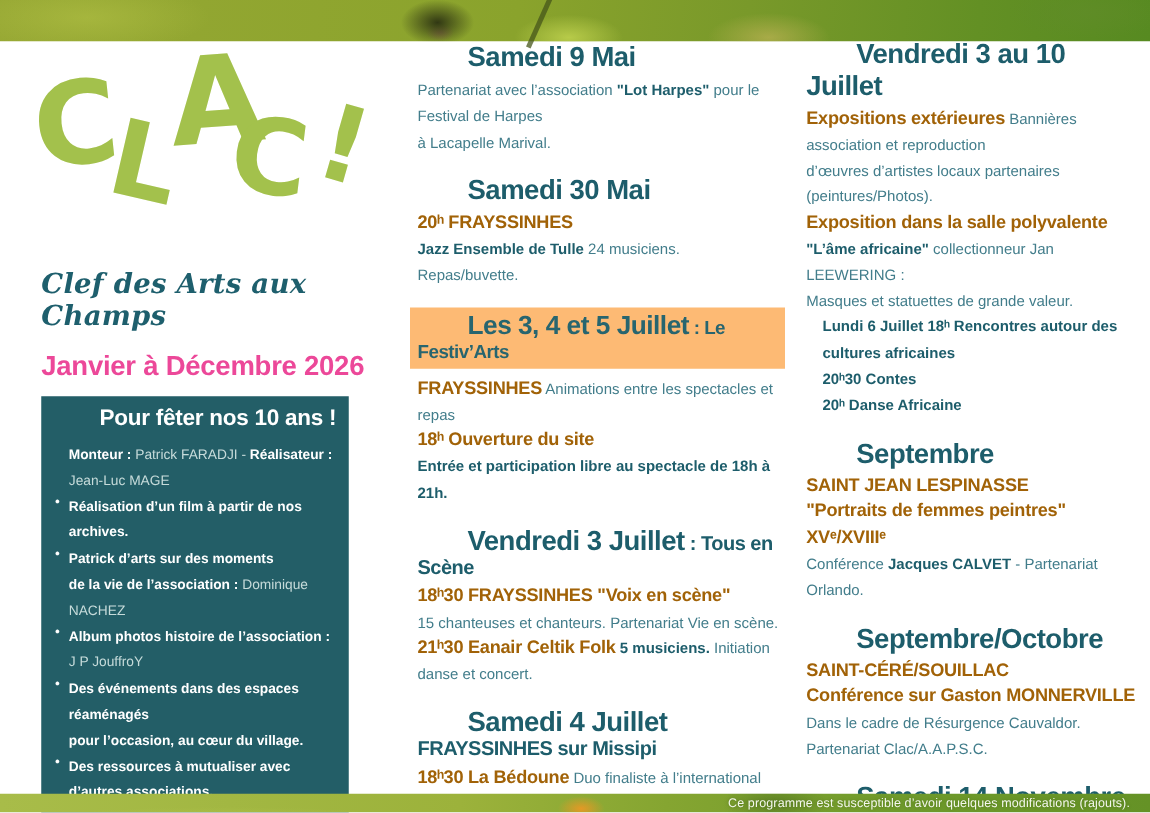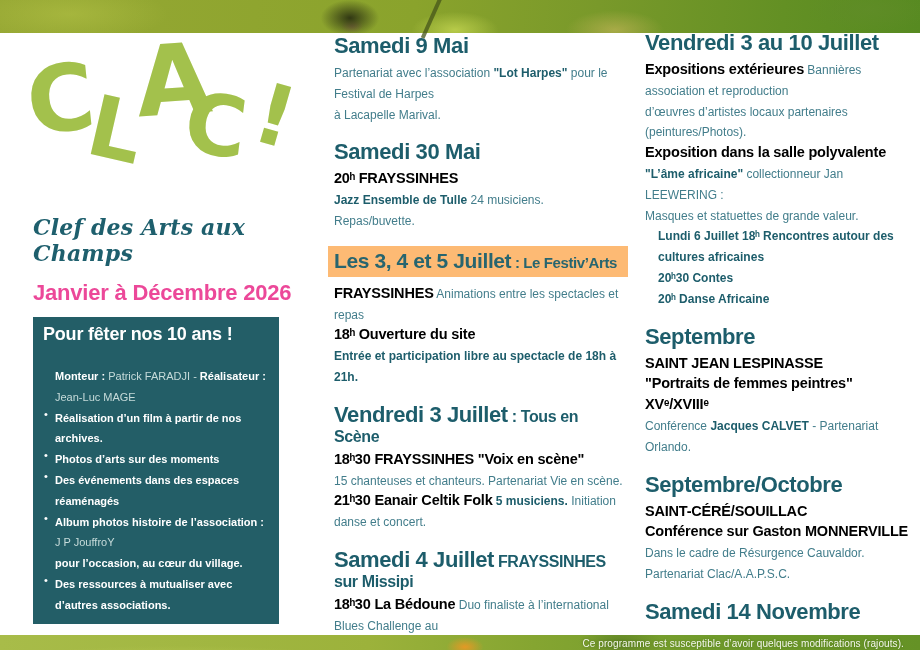"Samedi 9 Mai" .t-main { margin-left: none -> 40px }
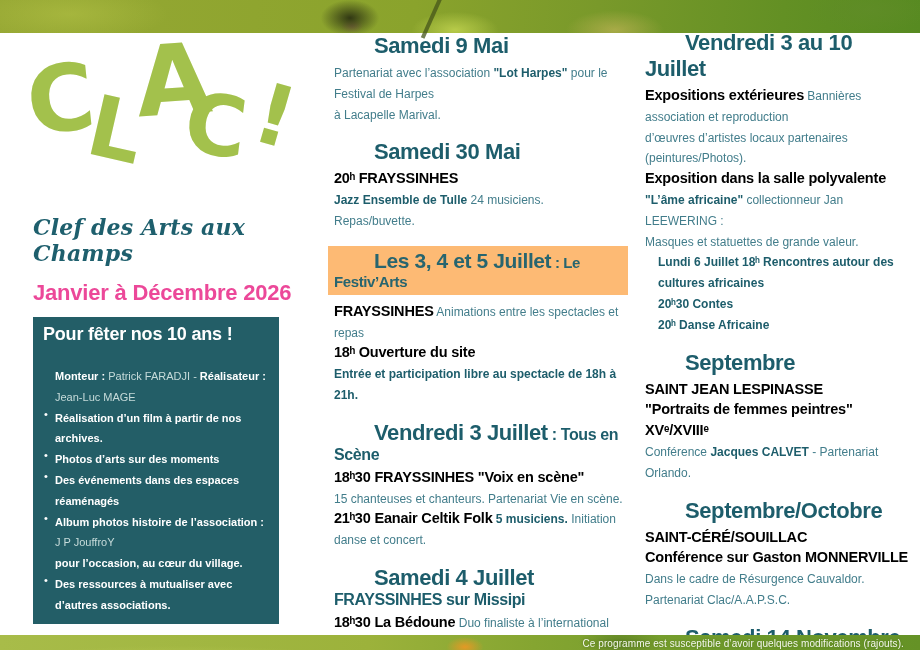"Expositions extérieures" .sg.b { color: #000000 -> #a16207 }
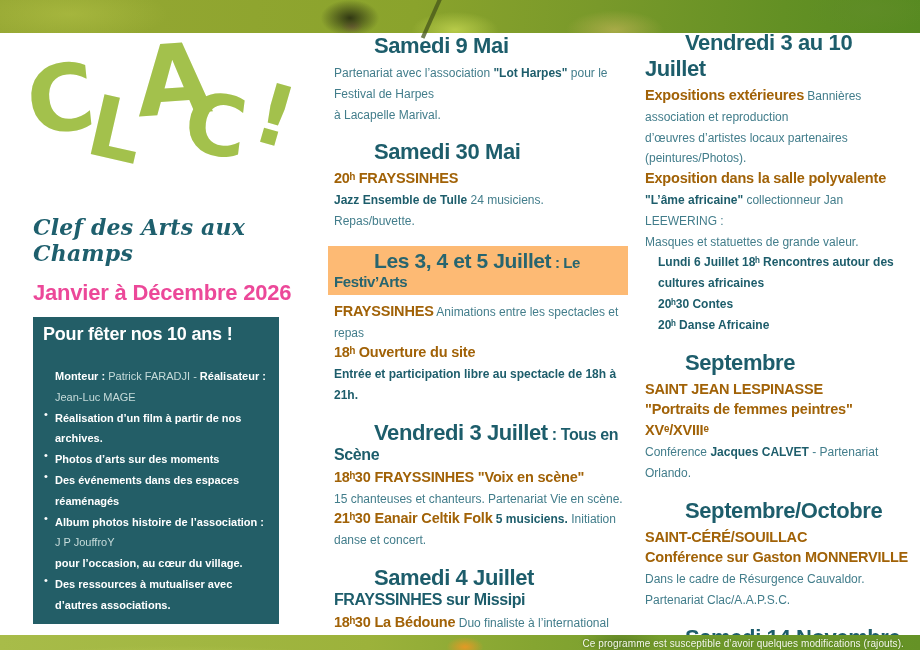"Pour fêter nos 10 ans" .infobox-title { margin-bottom: 20px -> 8px; text-align: left -> right }
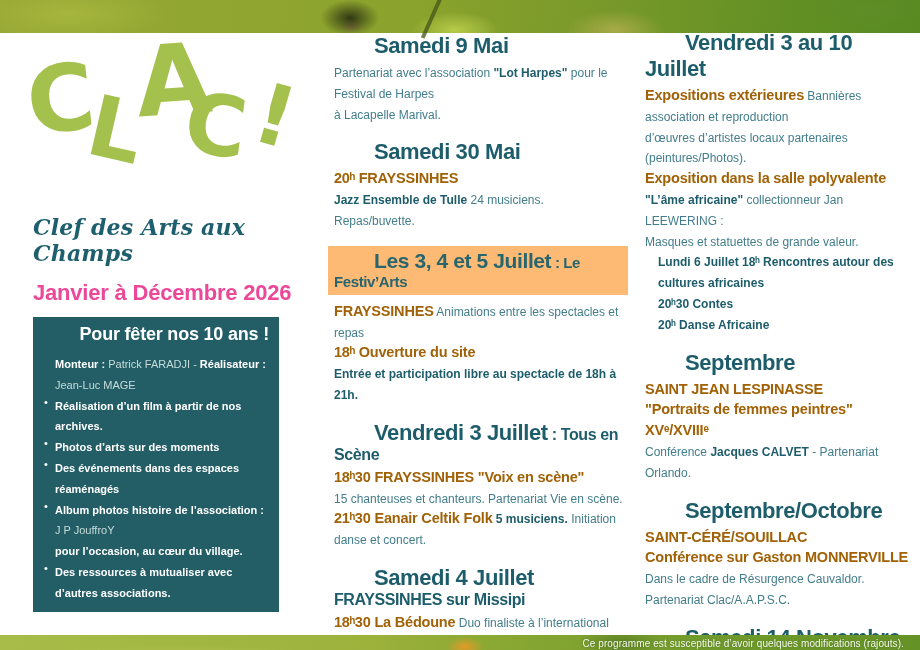"Photos d’arts sur des moments" span.sg { text: Photos -> Patrick }
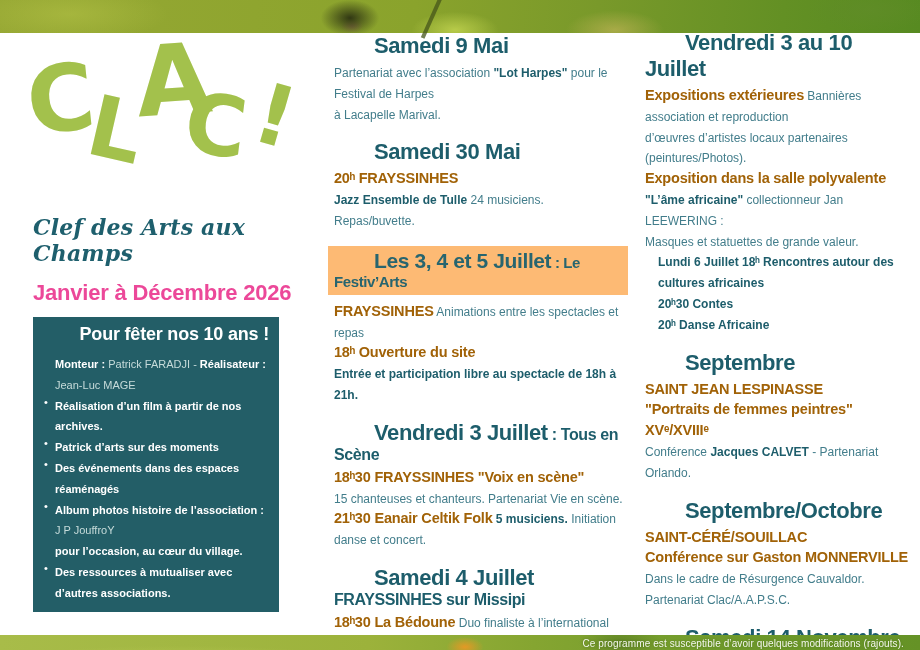"de la vie de l’association" div.line { html: none -> <div><span>de la vie de l’association : </span><span>Dominique NACHEZ</span></div> }
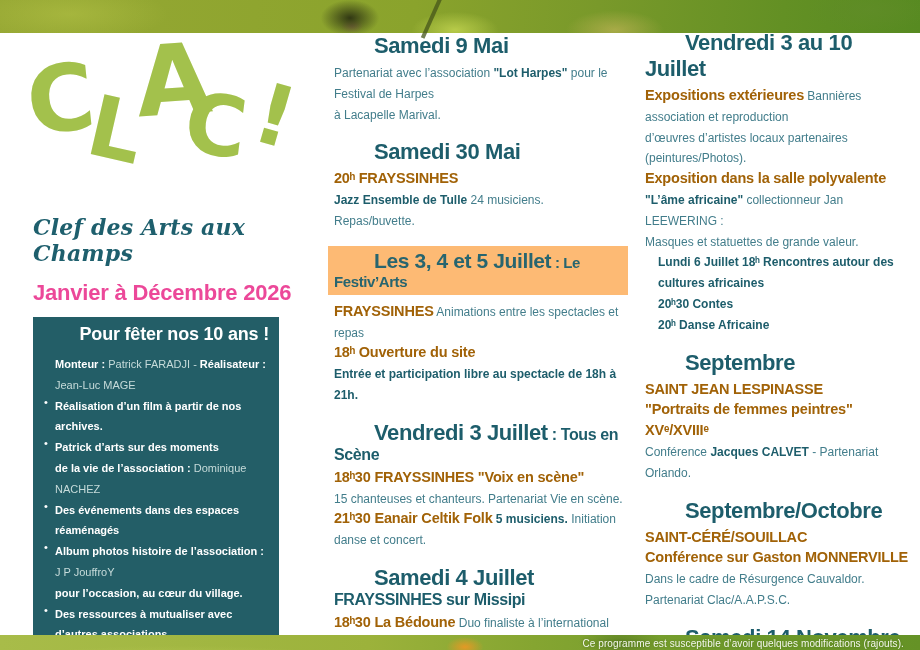"Des événements dans des espaces" div.line { order: before "Album photos histoire de l’association" -> after "Album photos histoire de l’association" }
